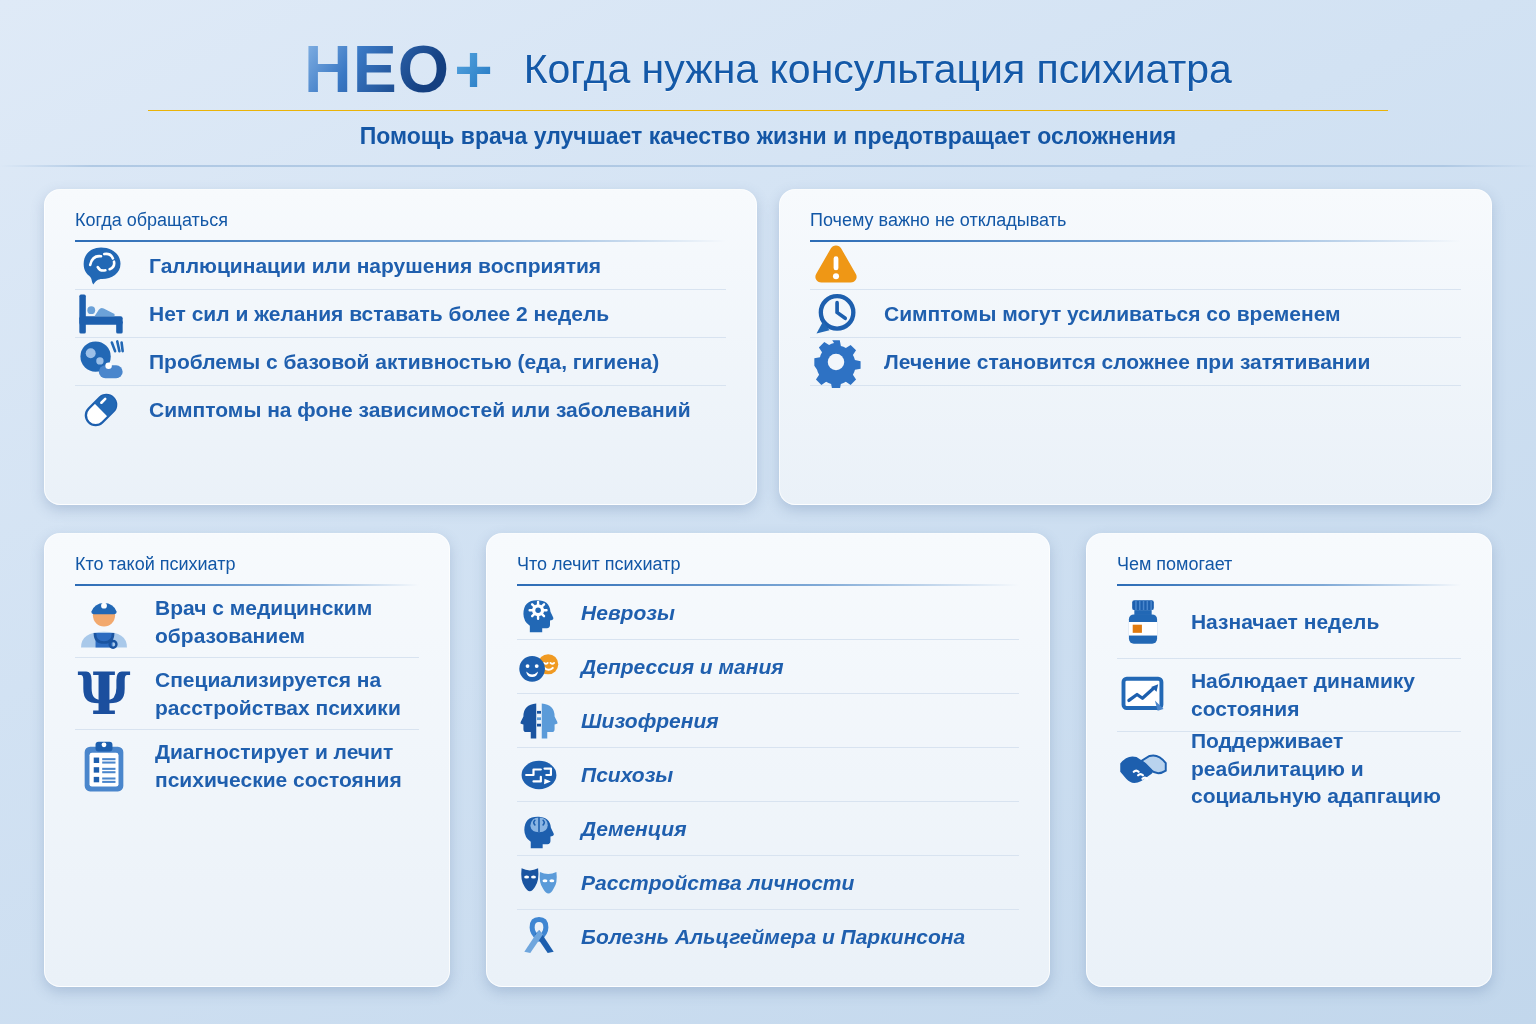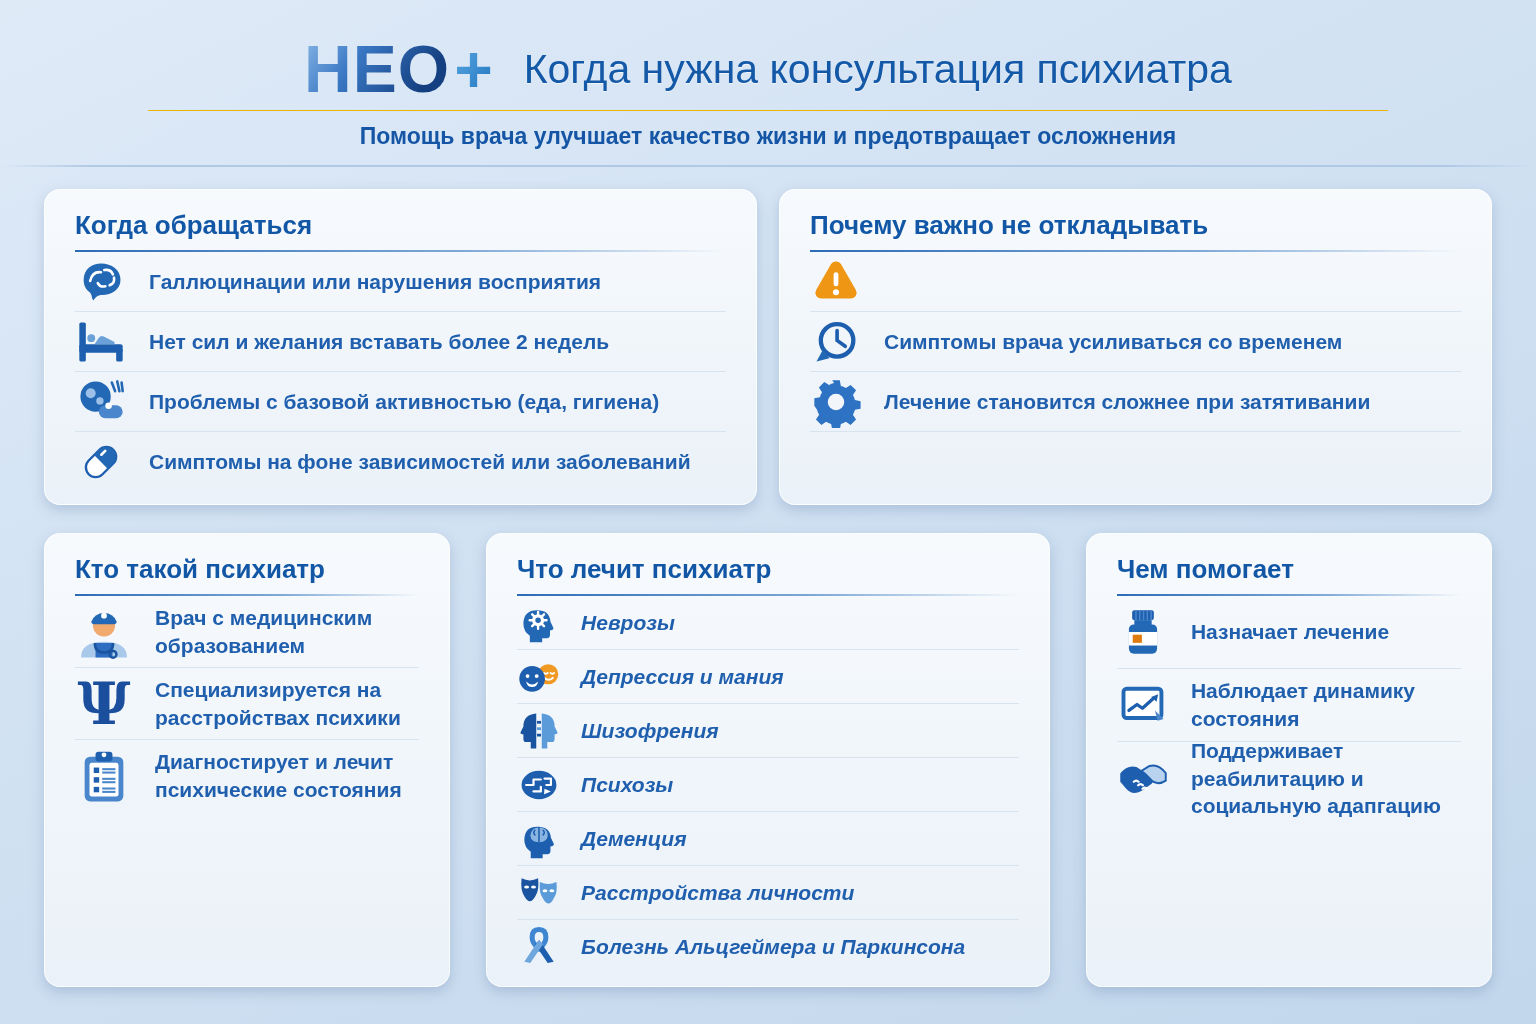"Когда обращаться" .card-title { font-size: 26px -> 18px; font-weight: bold -> normal }
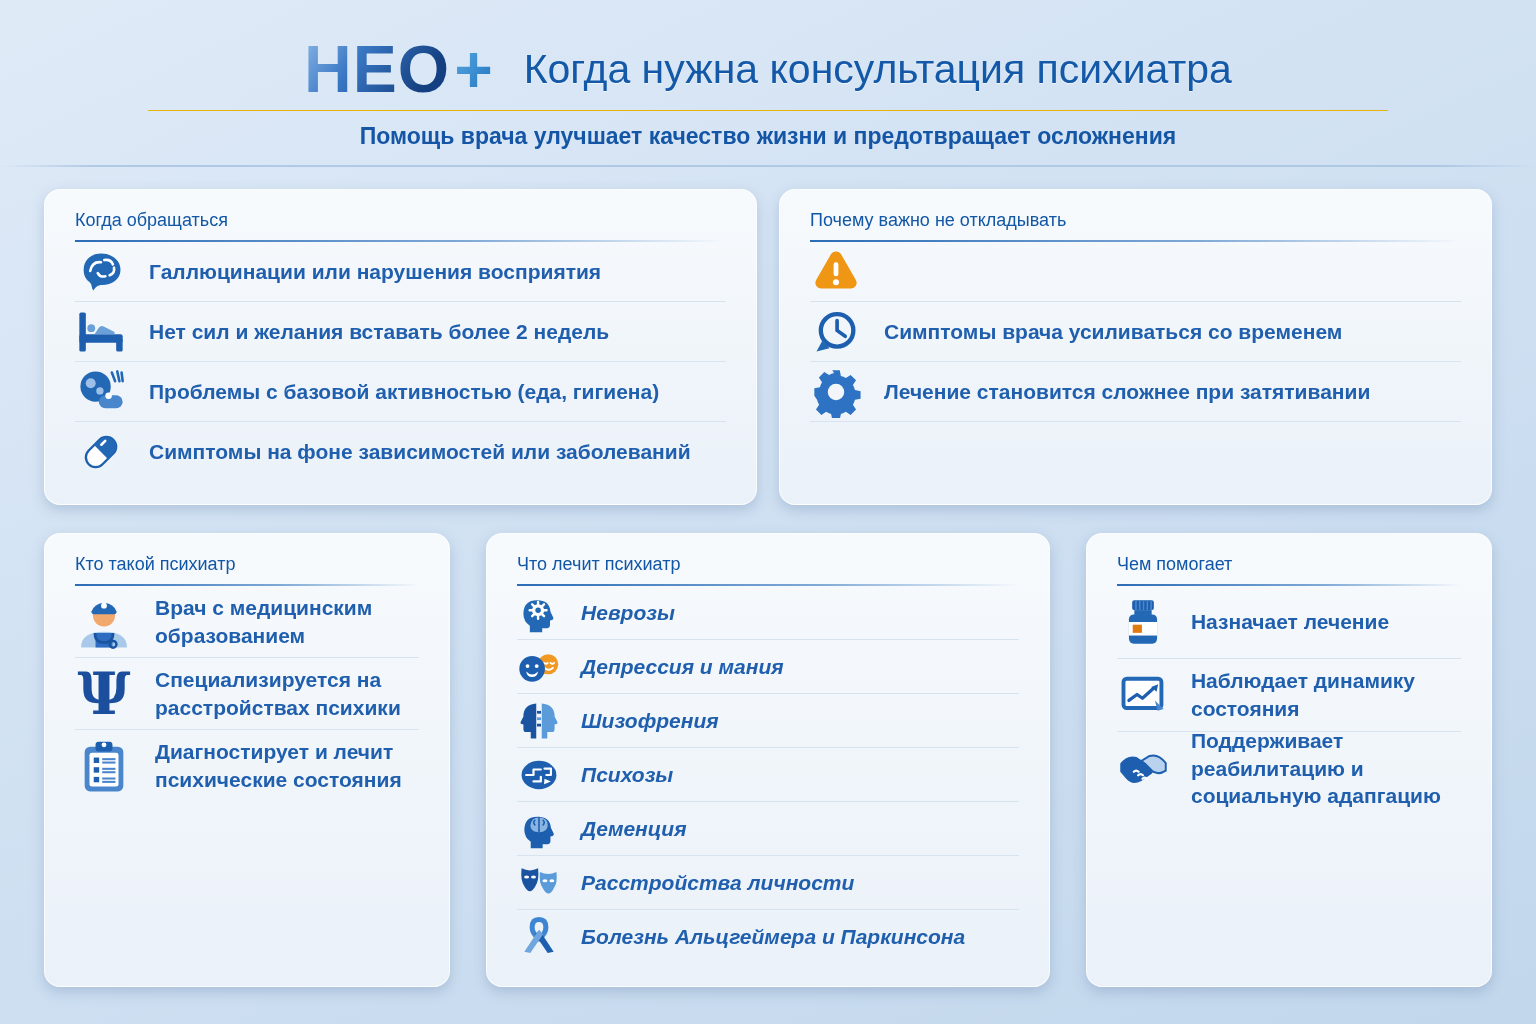"Галлюцинации или нарушения восприятия" .row-top .item { height: 60px -> 48px }
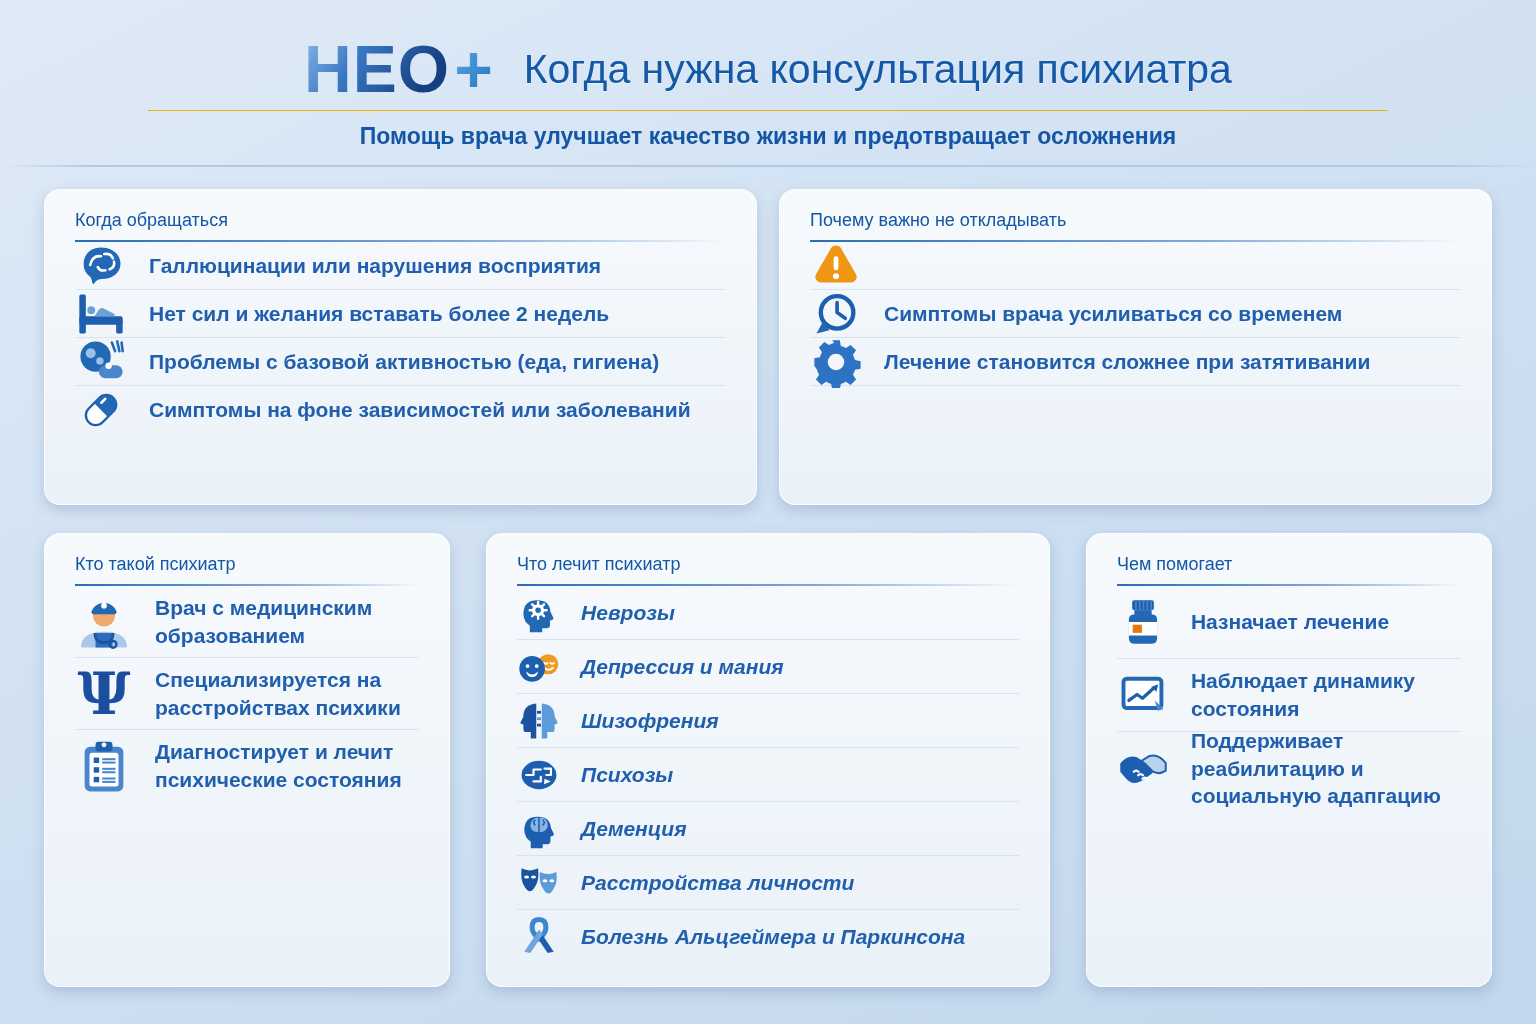"Симптомы врача усиливаться со временем" span.label { text: врача -> могут }
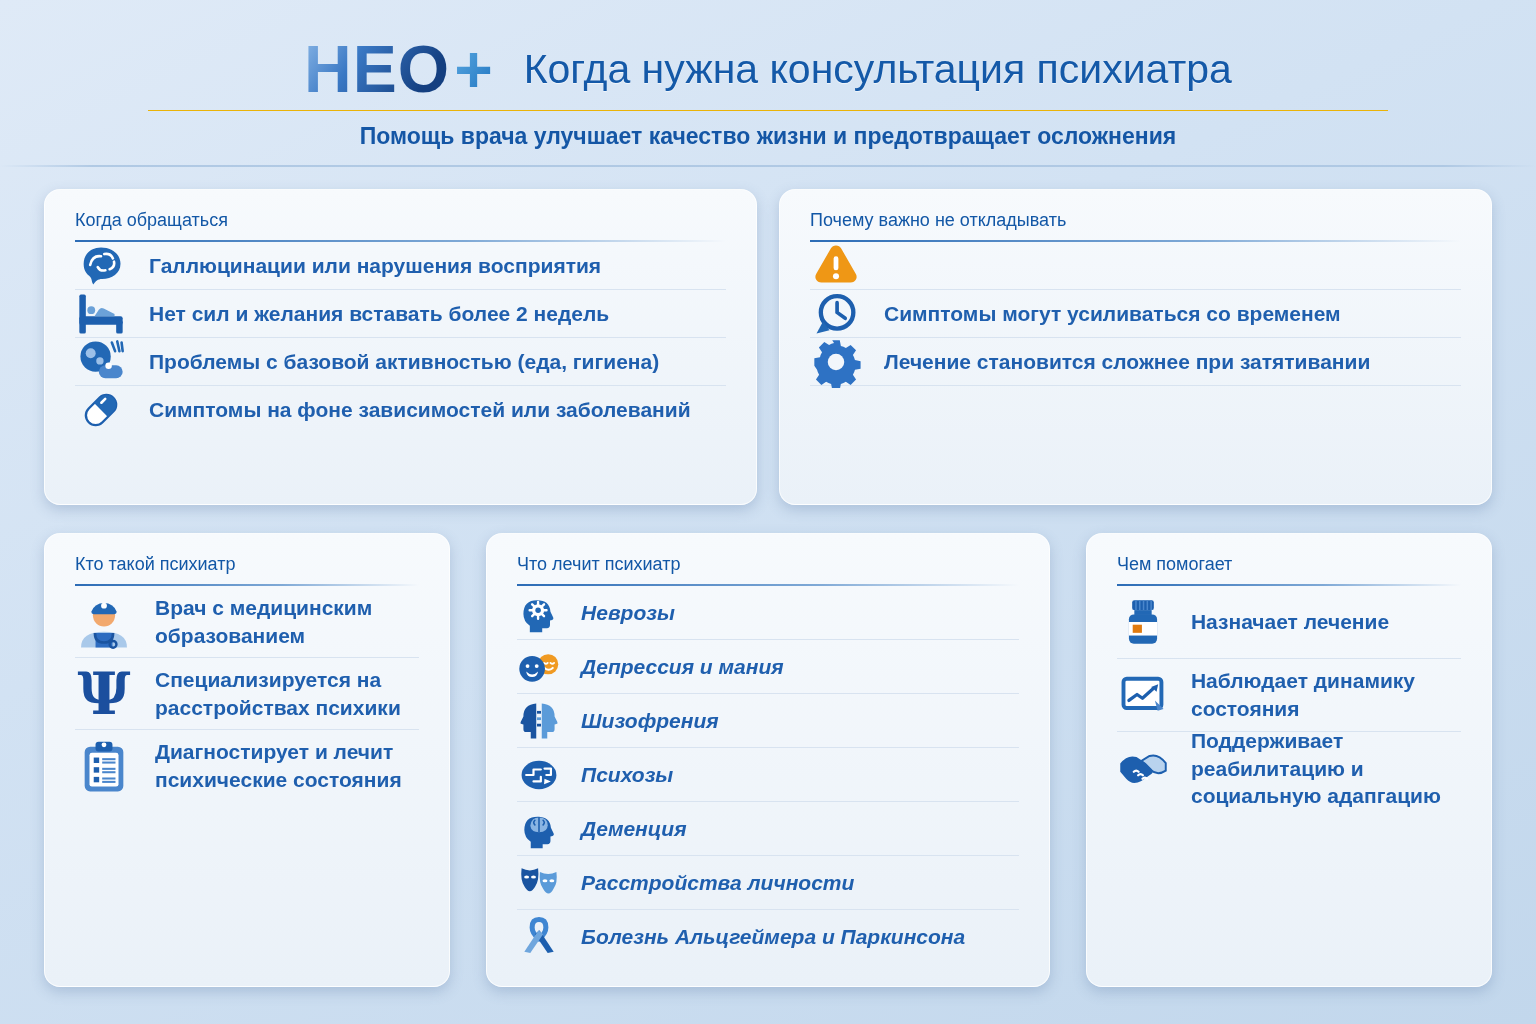"Назначает лечение" span.label { text: лечение -> недель }
